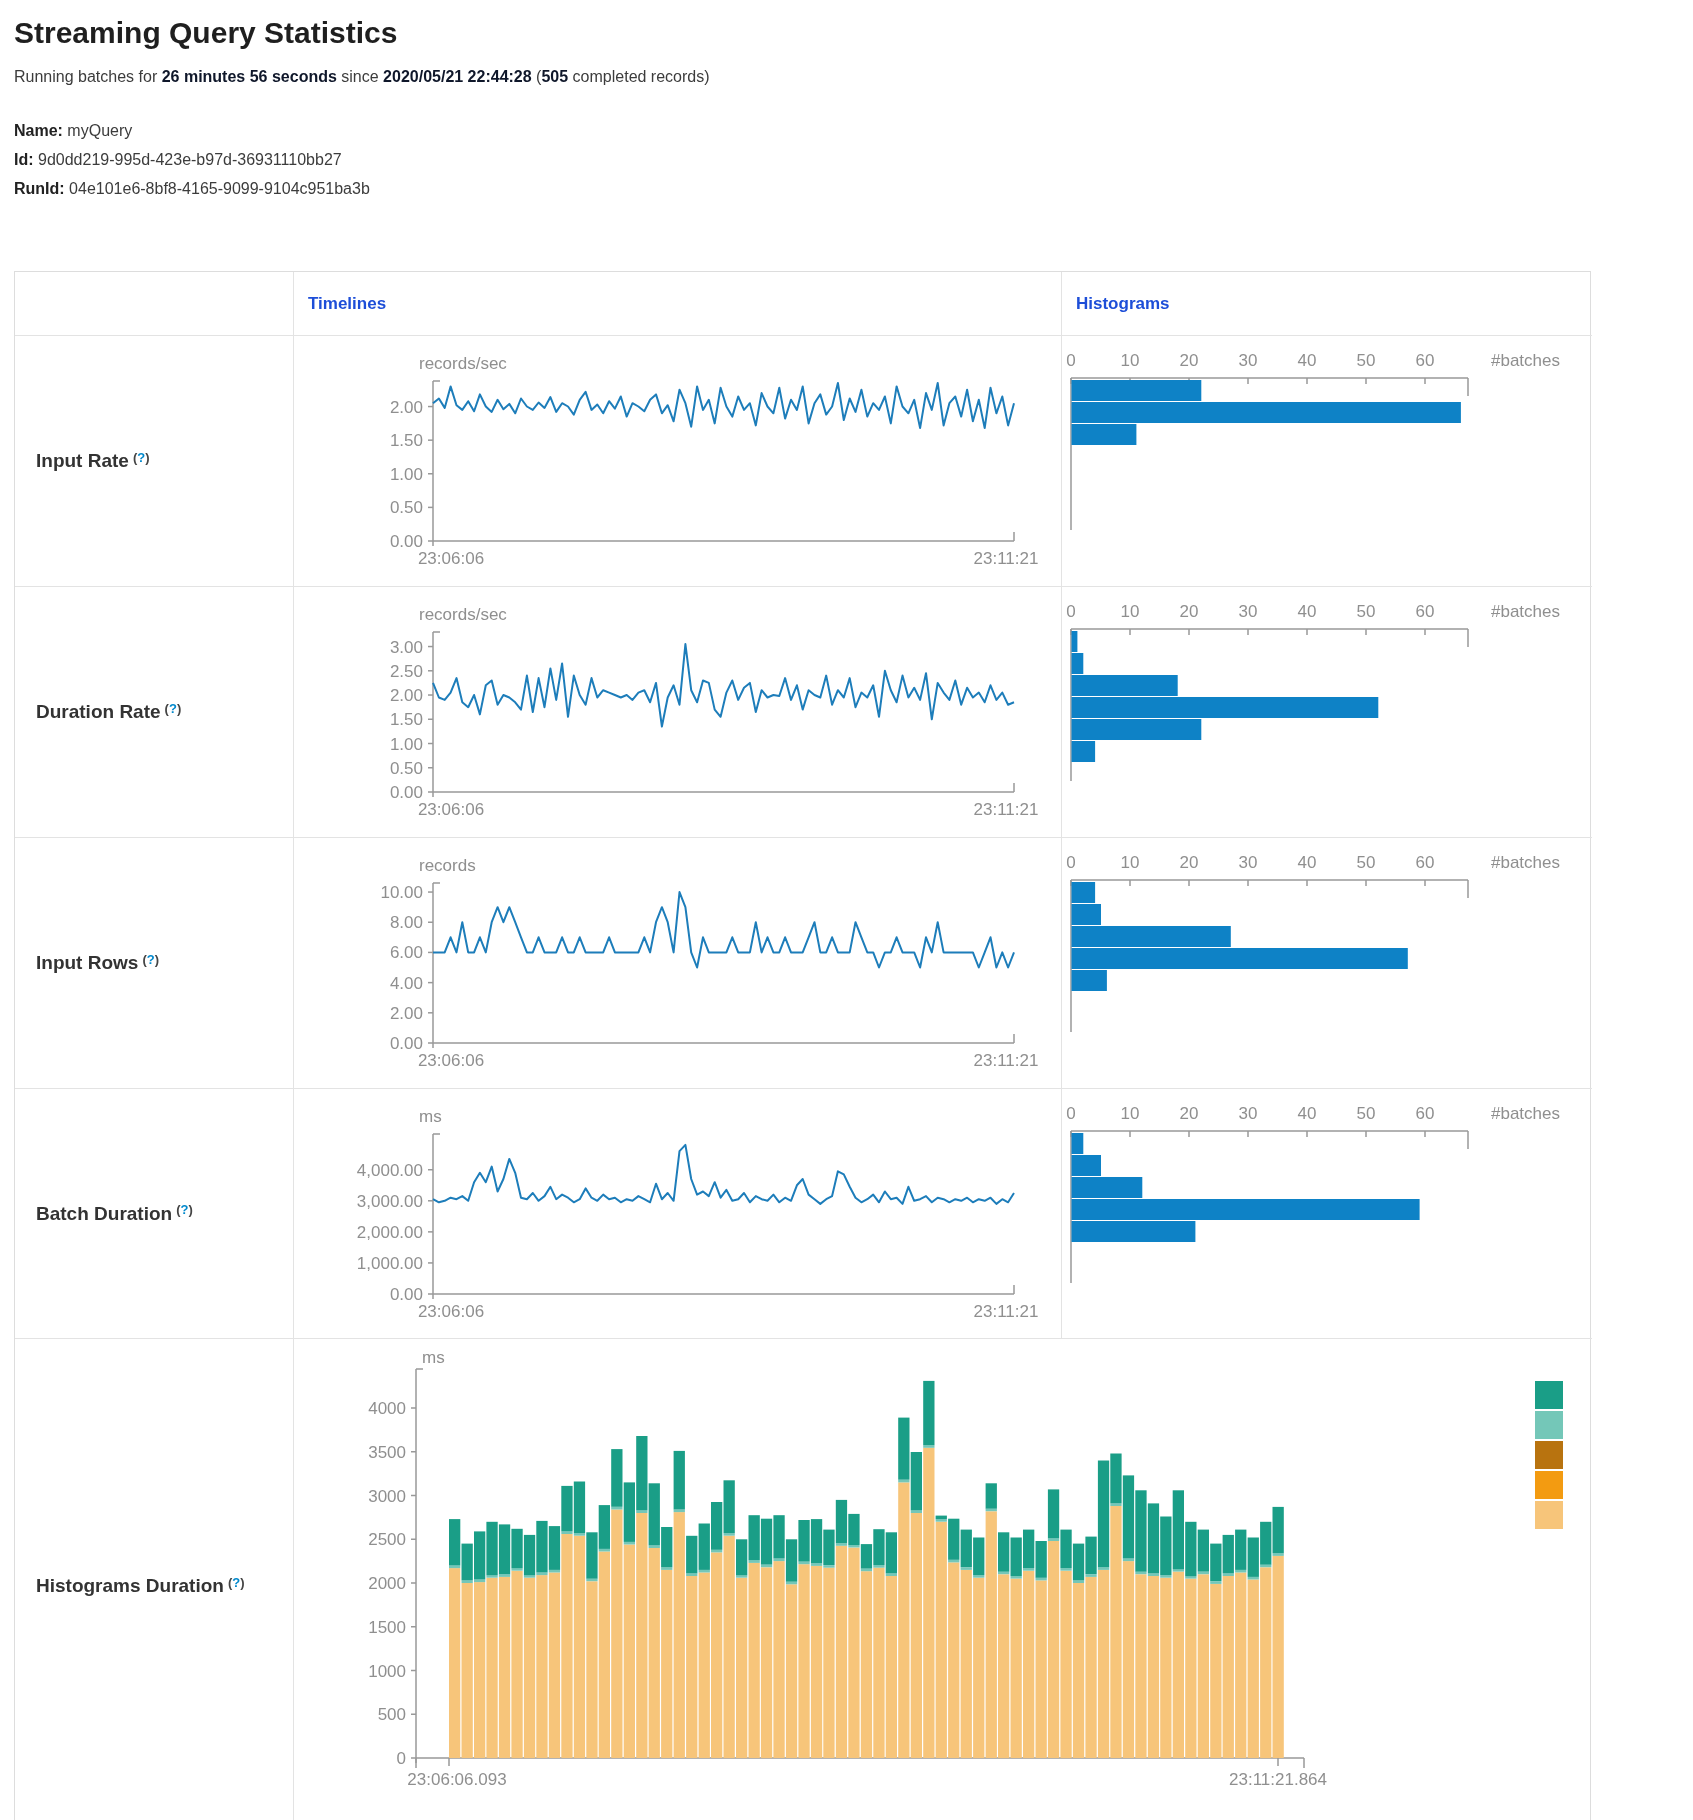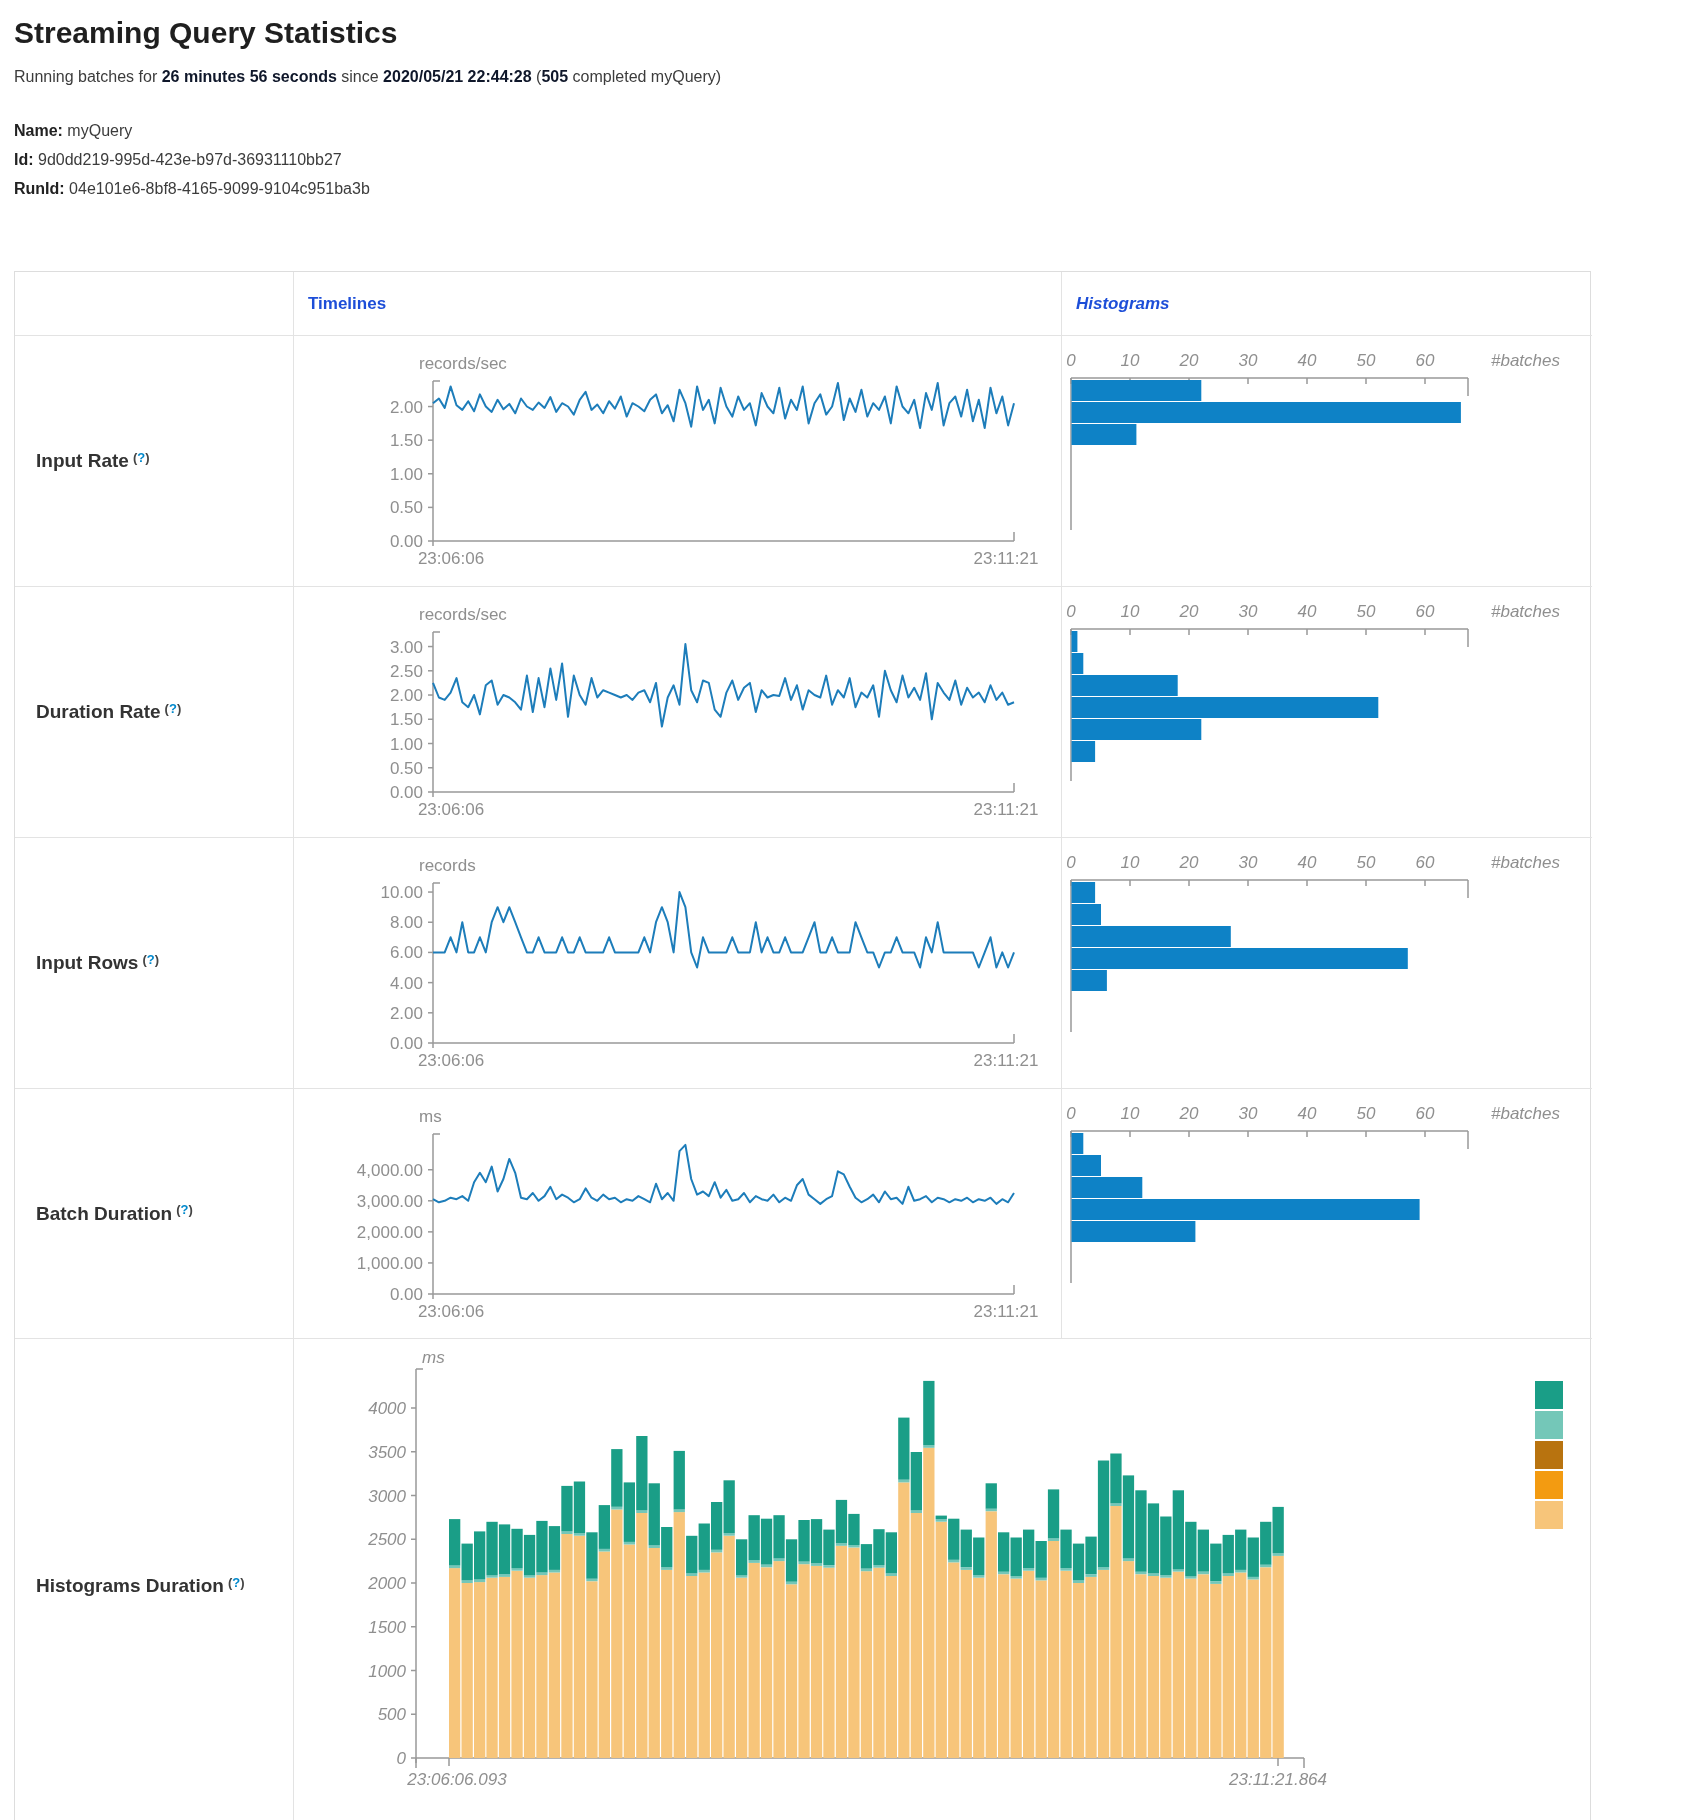"completed myQuery)" span { text: myQuery -> records }
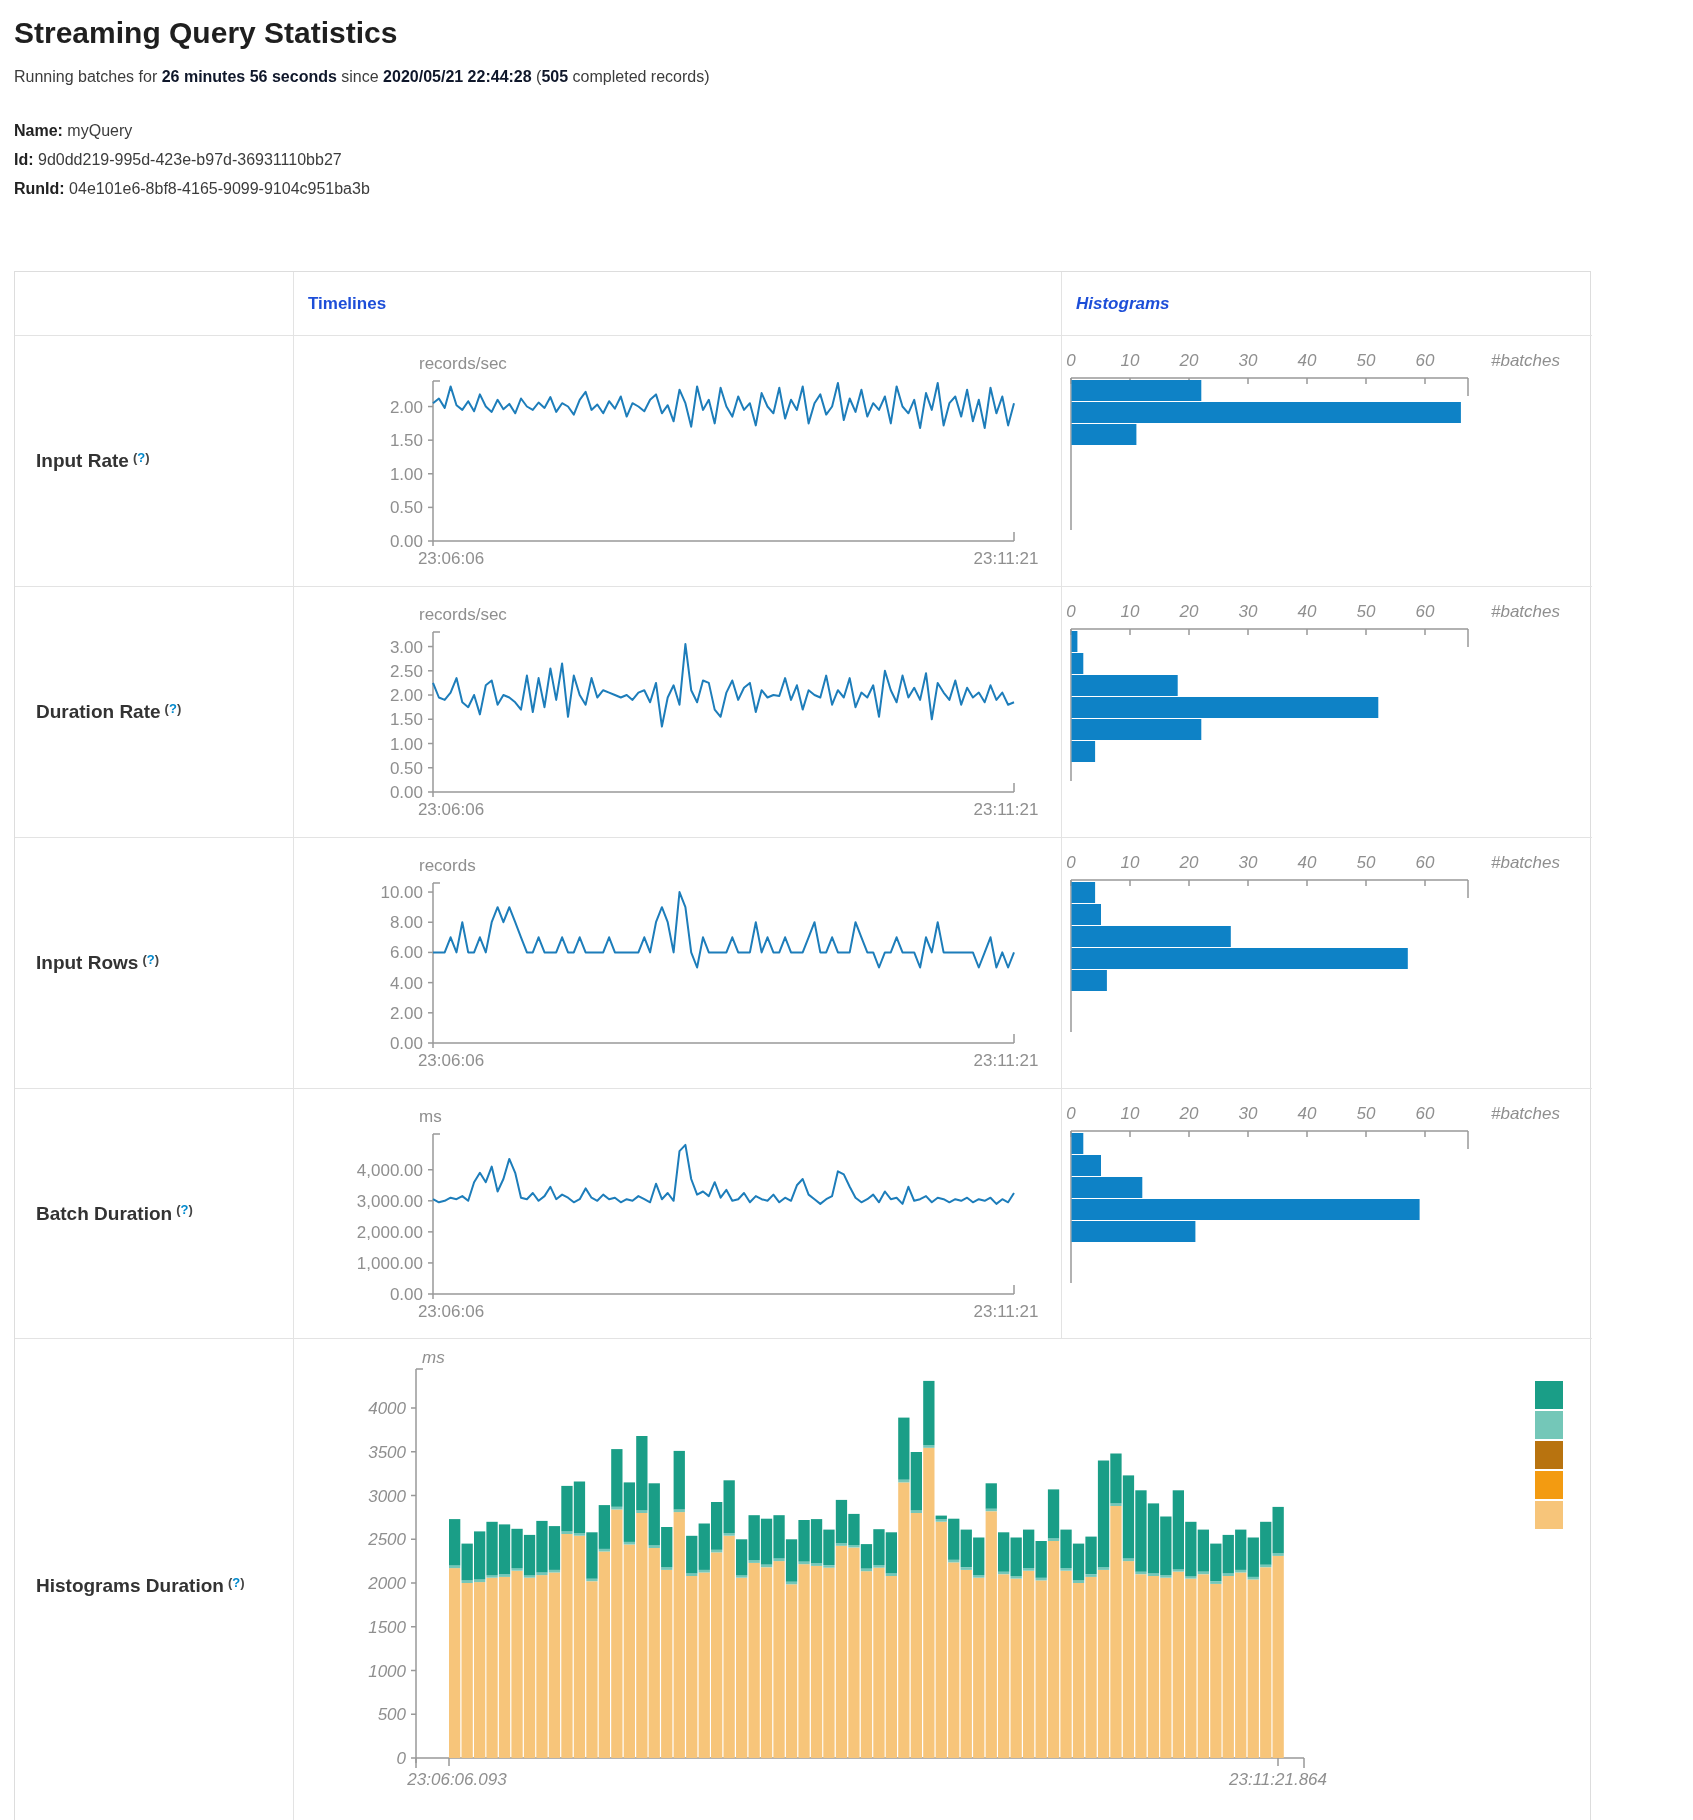"Histograms" .cell.last-col { font-style: italic -> none }
